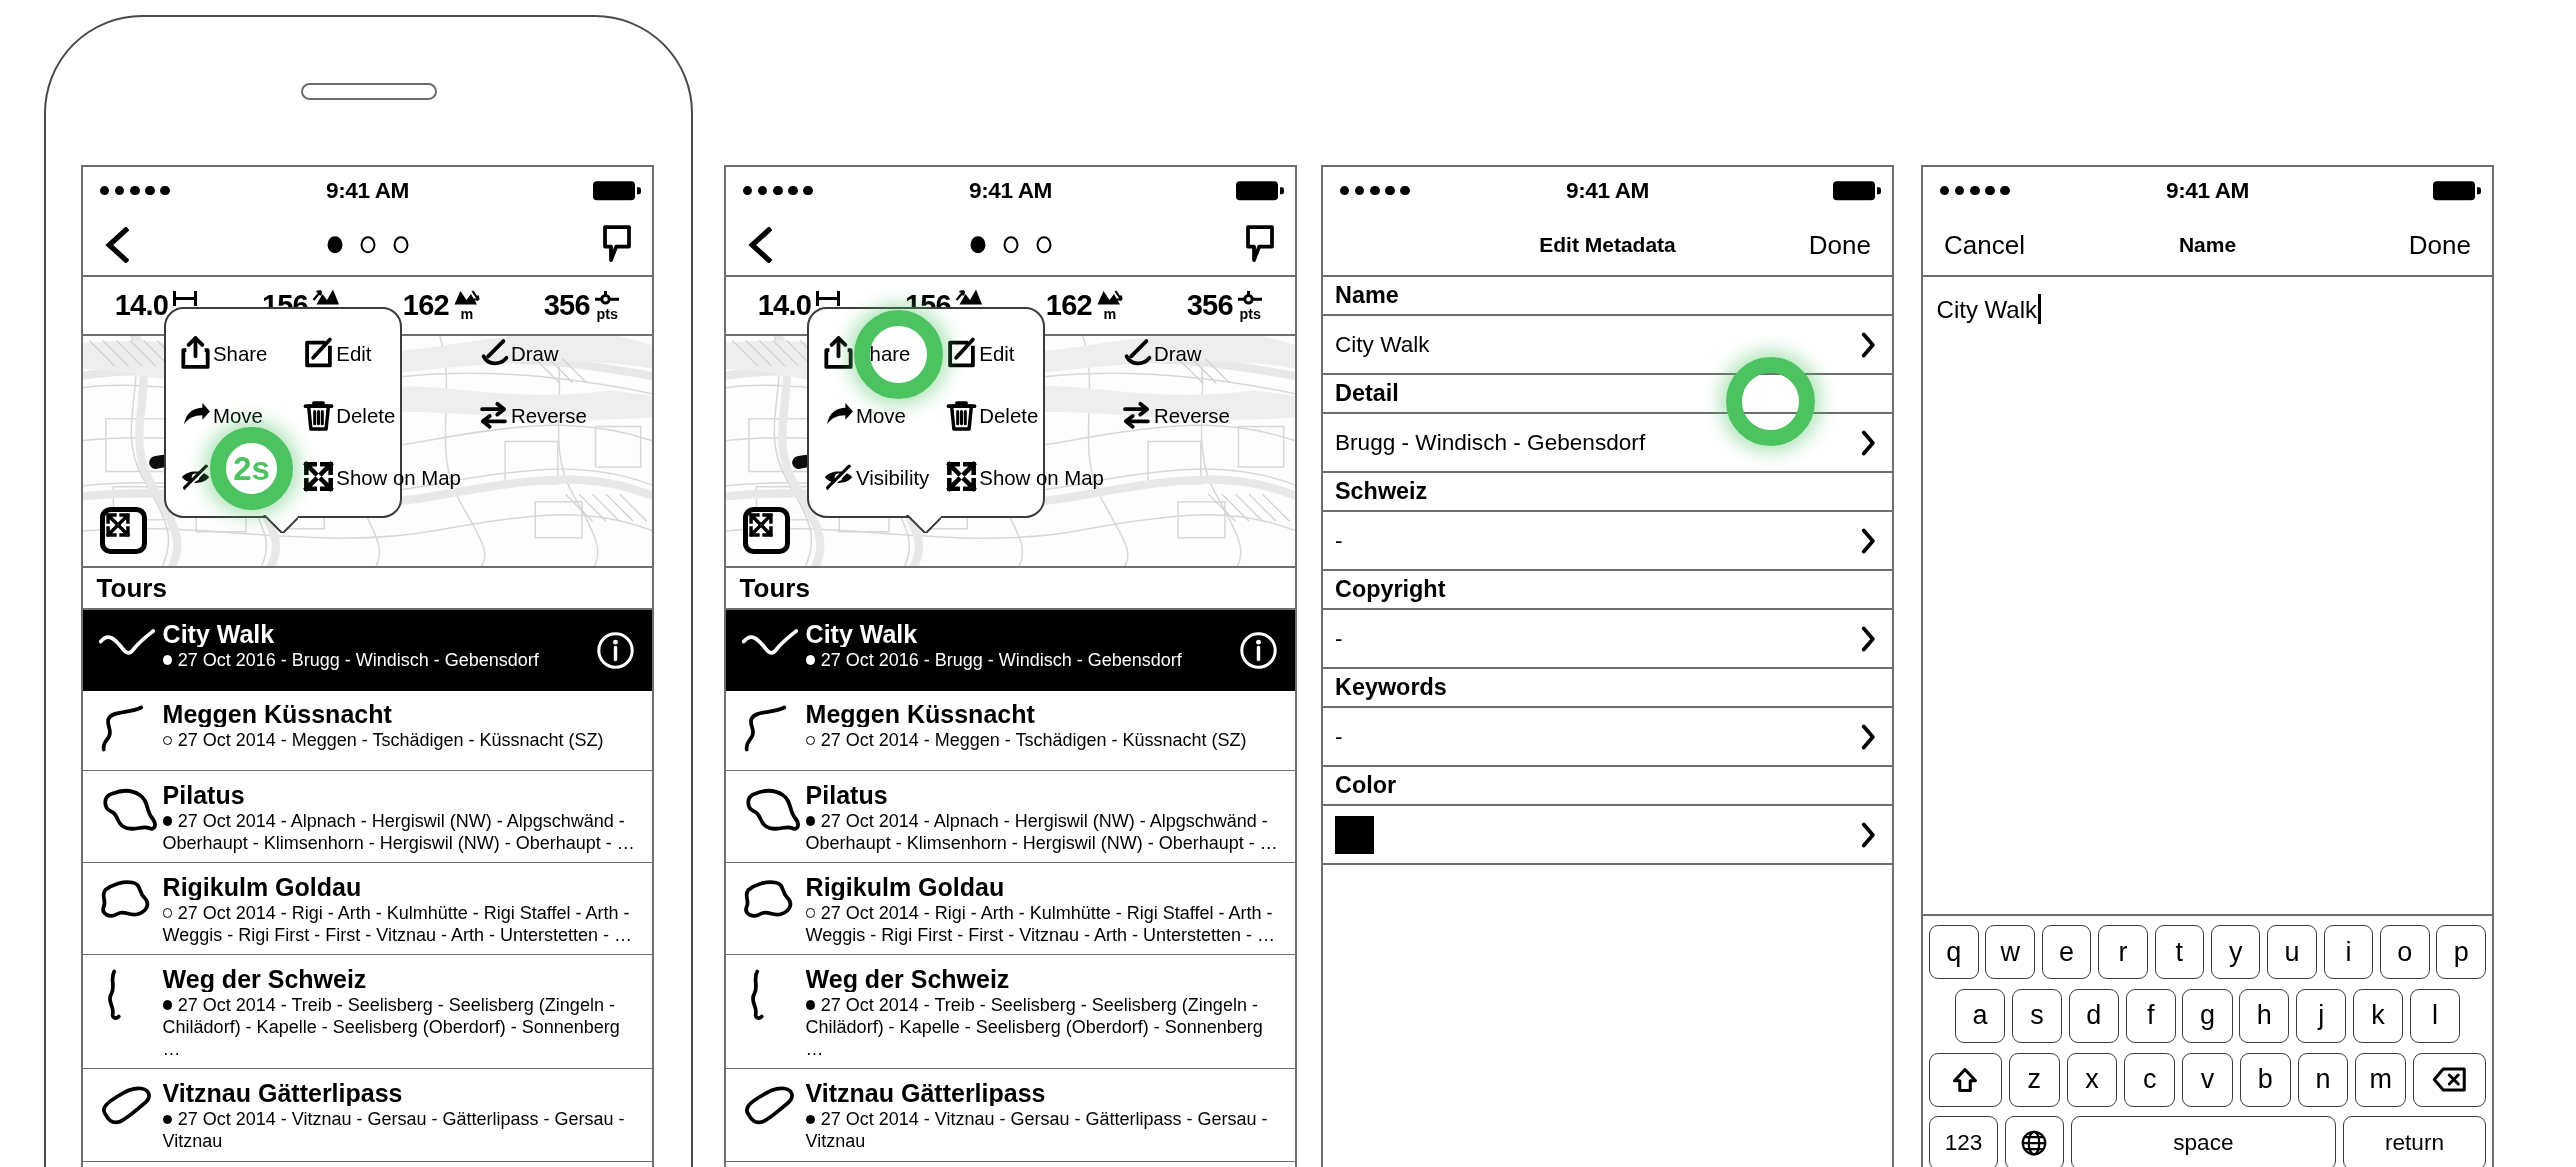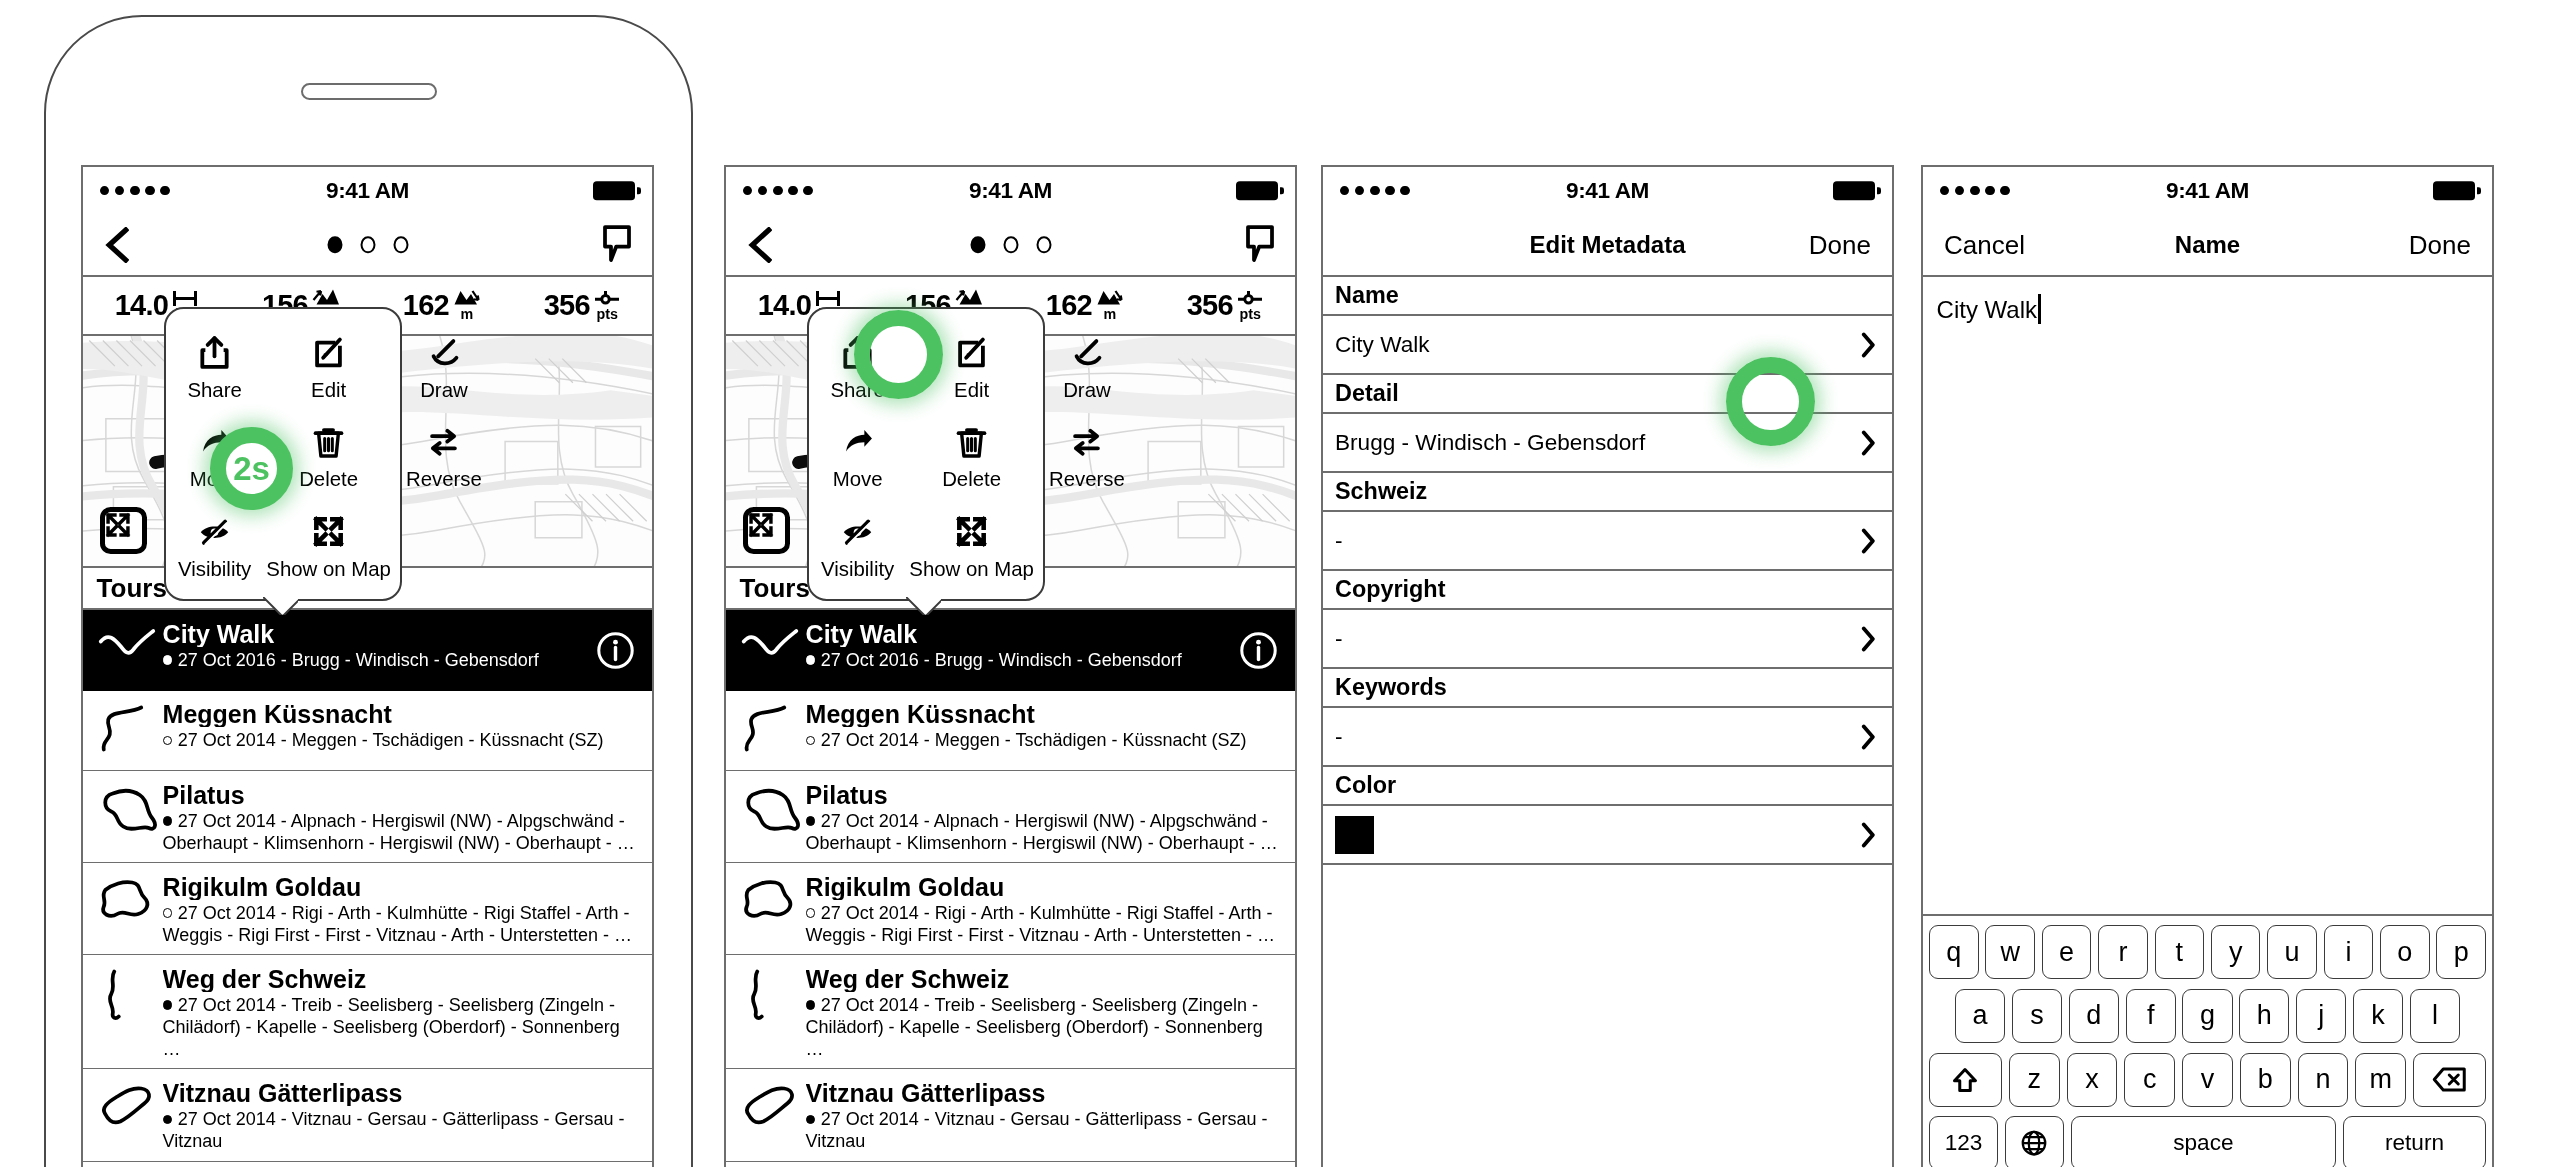"Edit Metadata" .nav-title { font-size: 24px -> 21px }
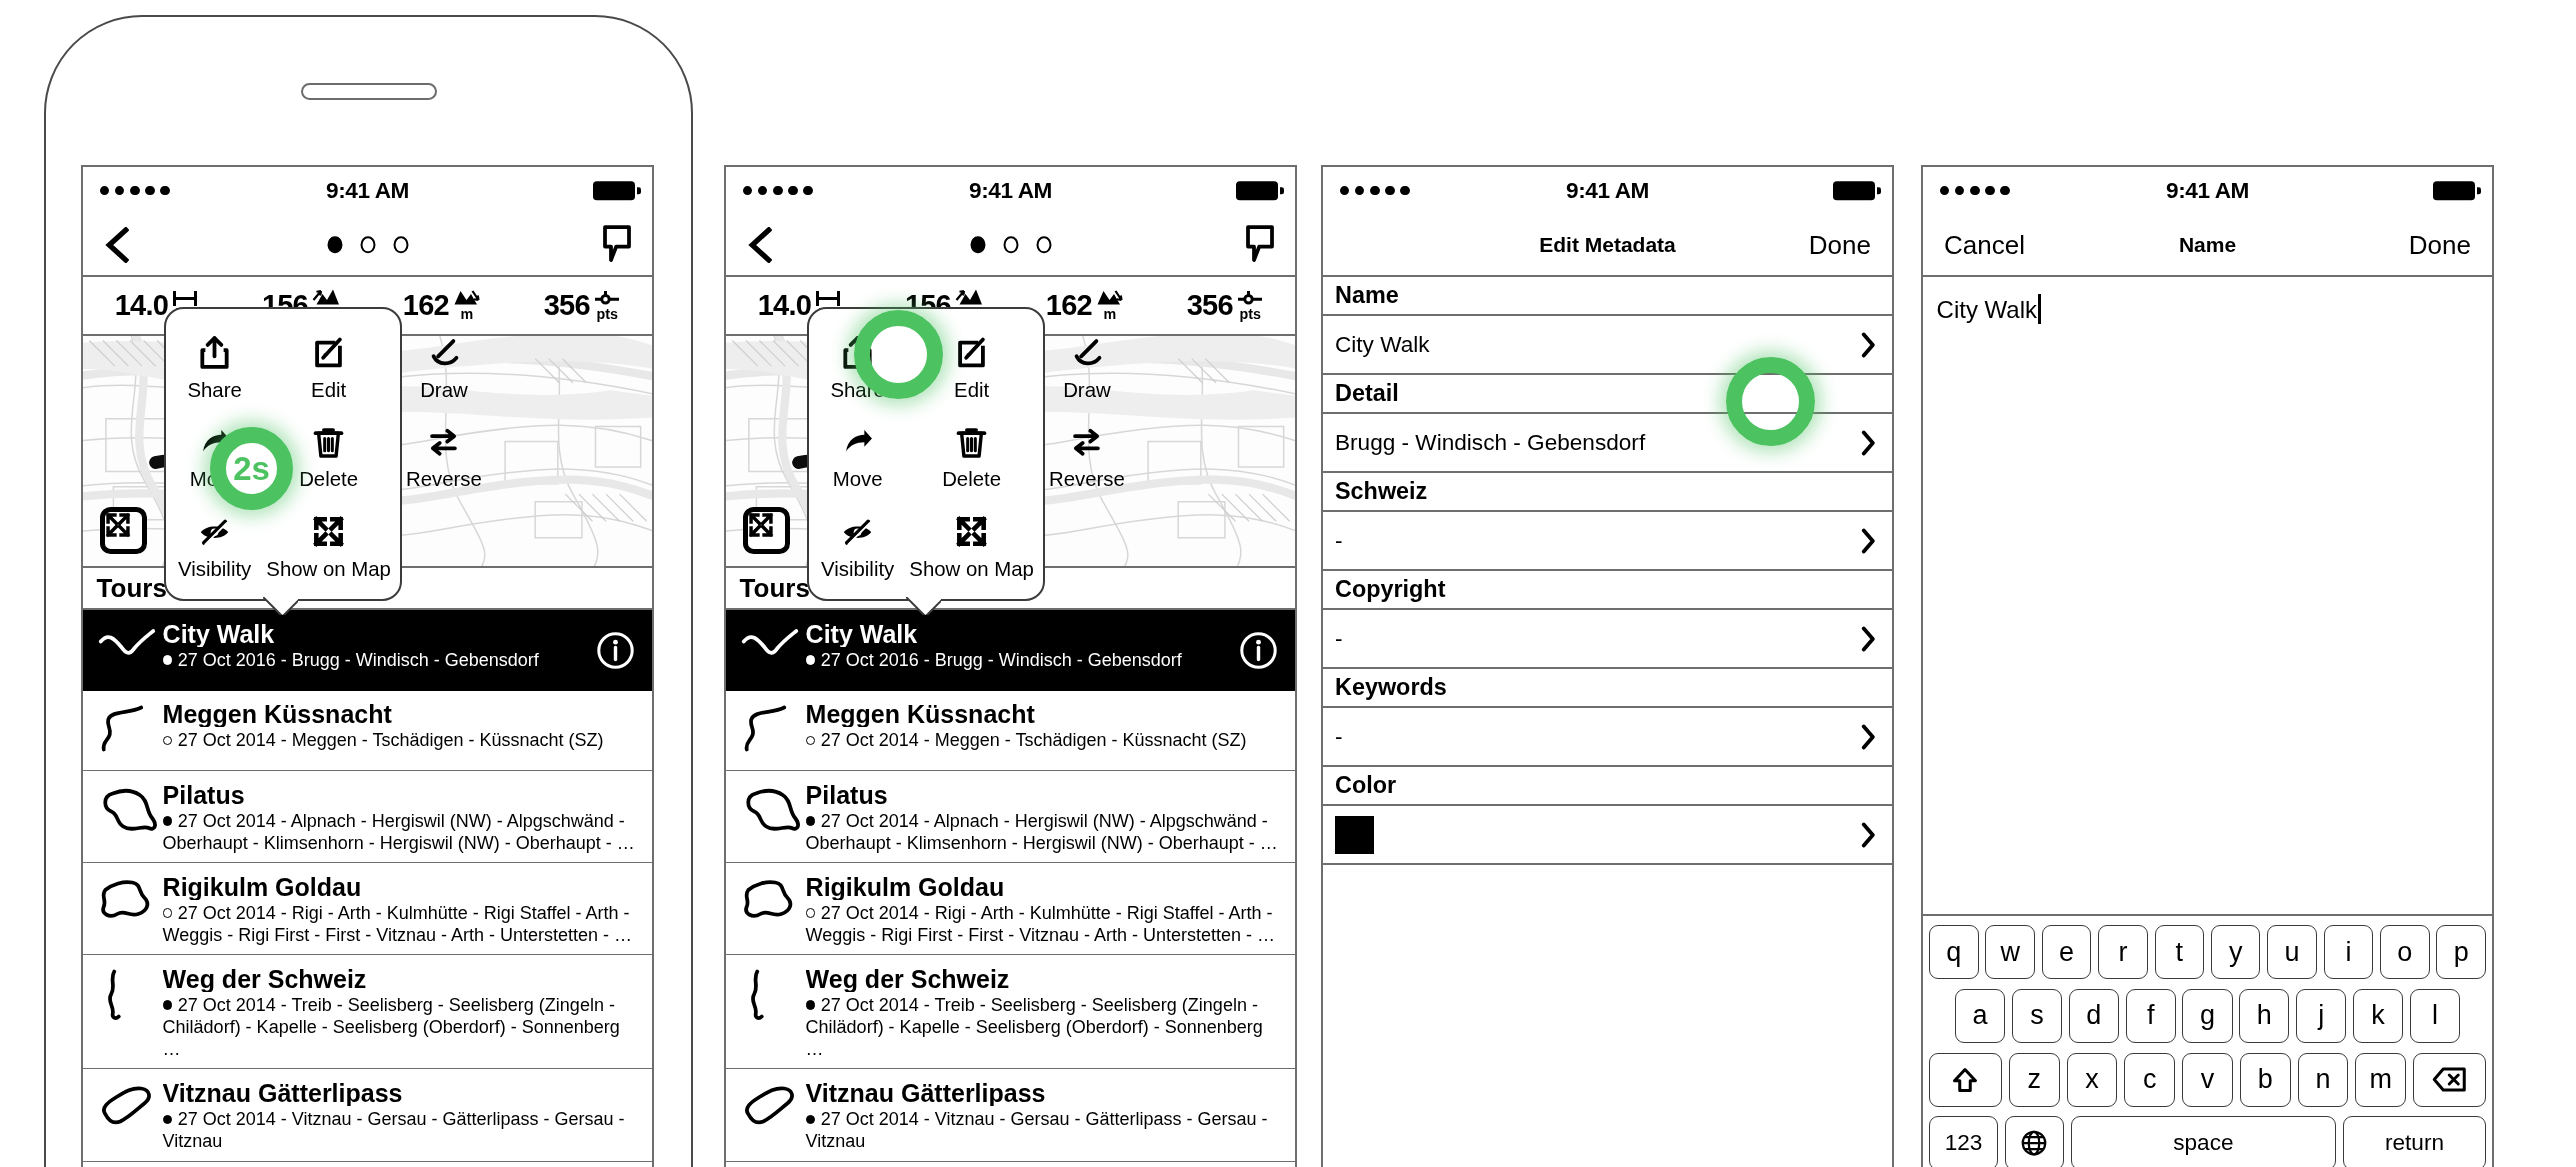"Share" .ctx-item { flex-direction: column -> row }
